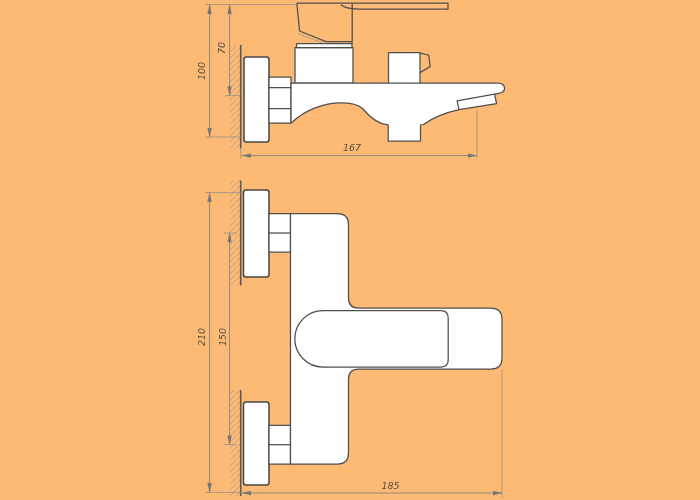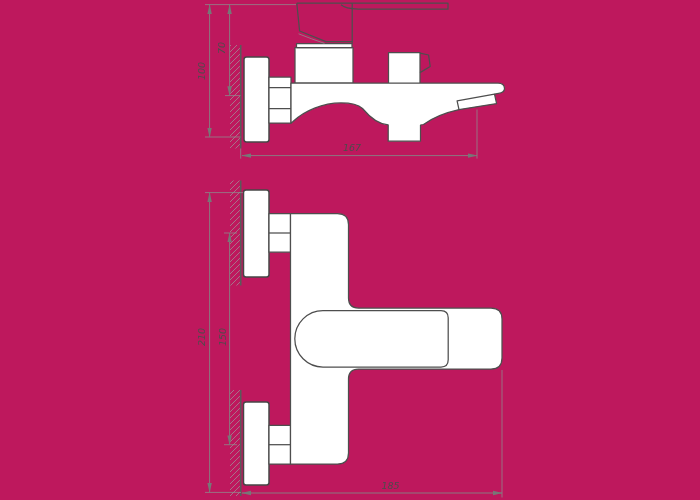"167" .stage { background: #be185d -> #fdba74 }
